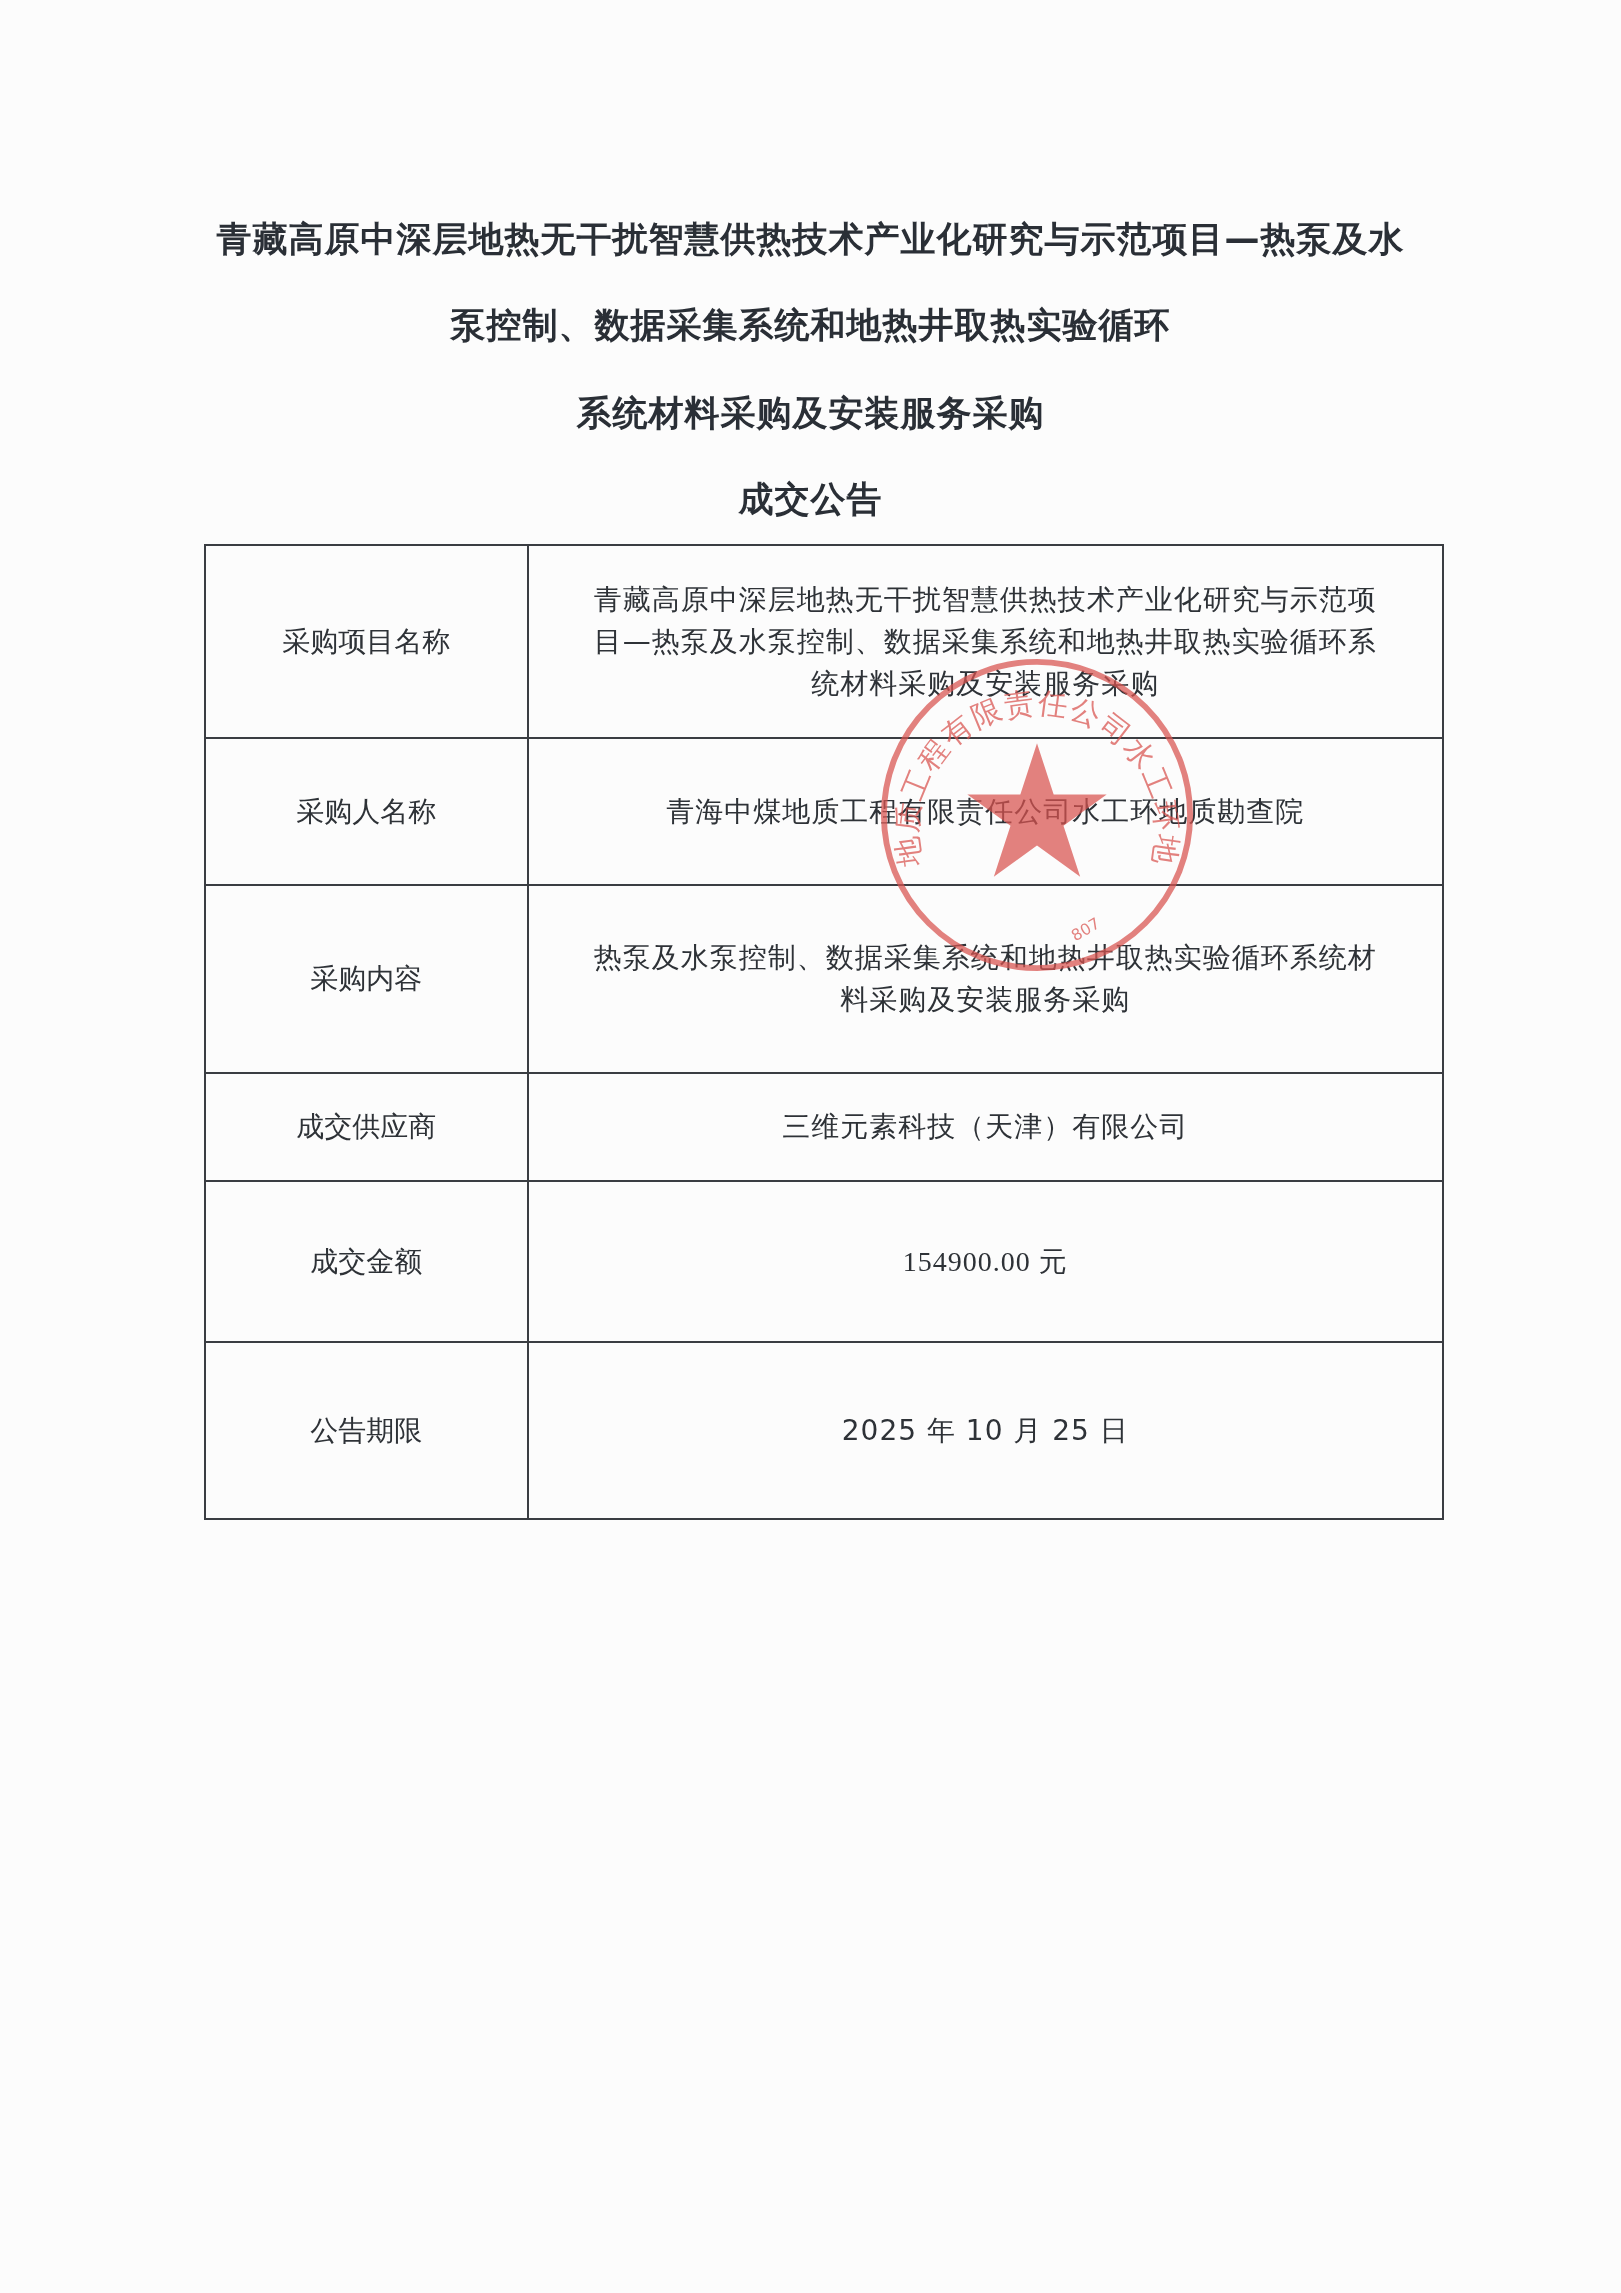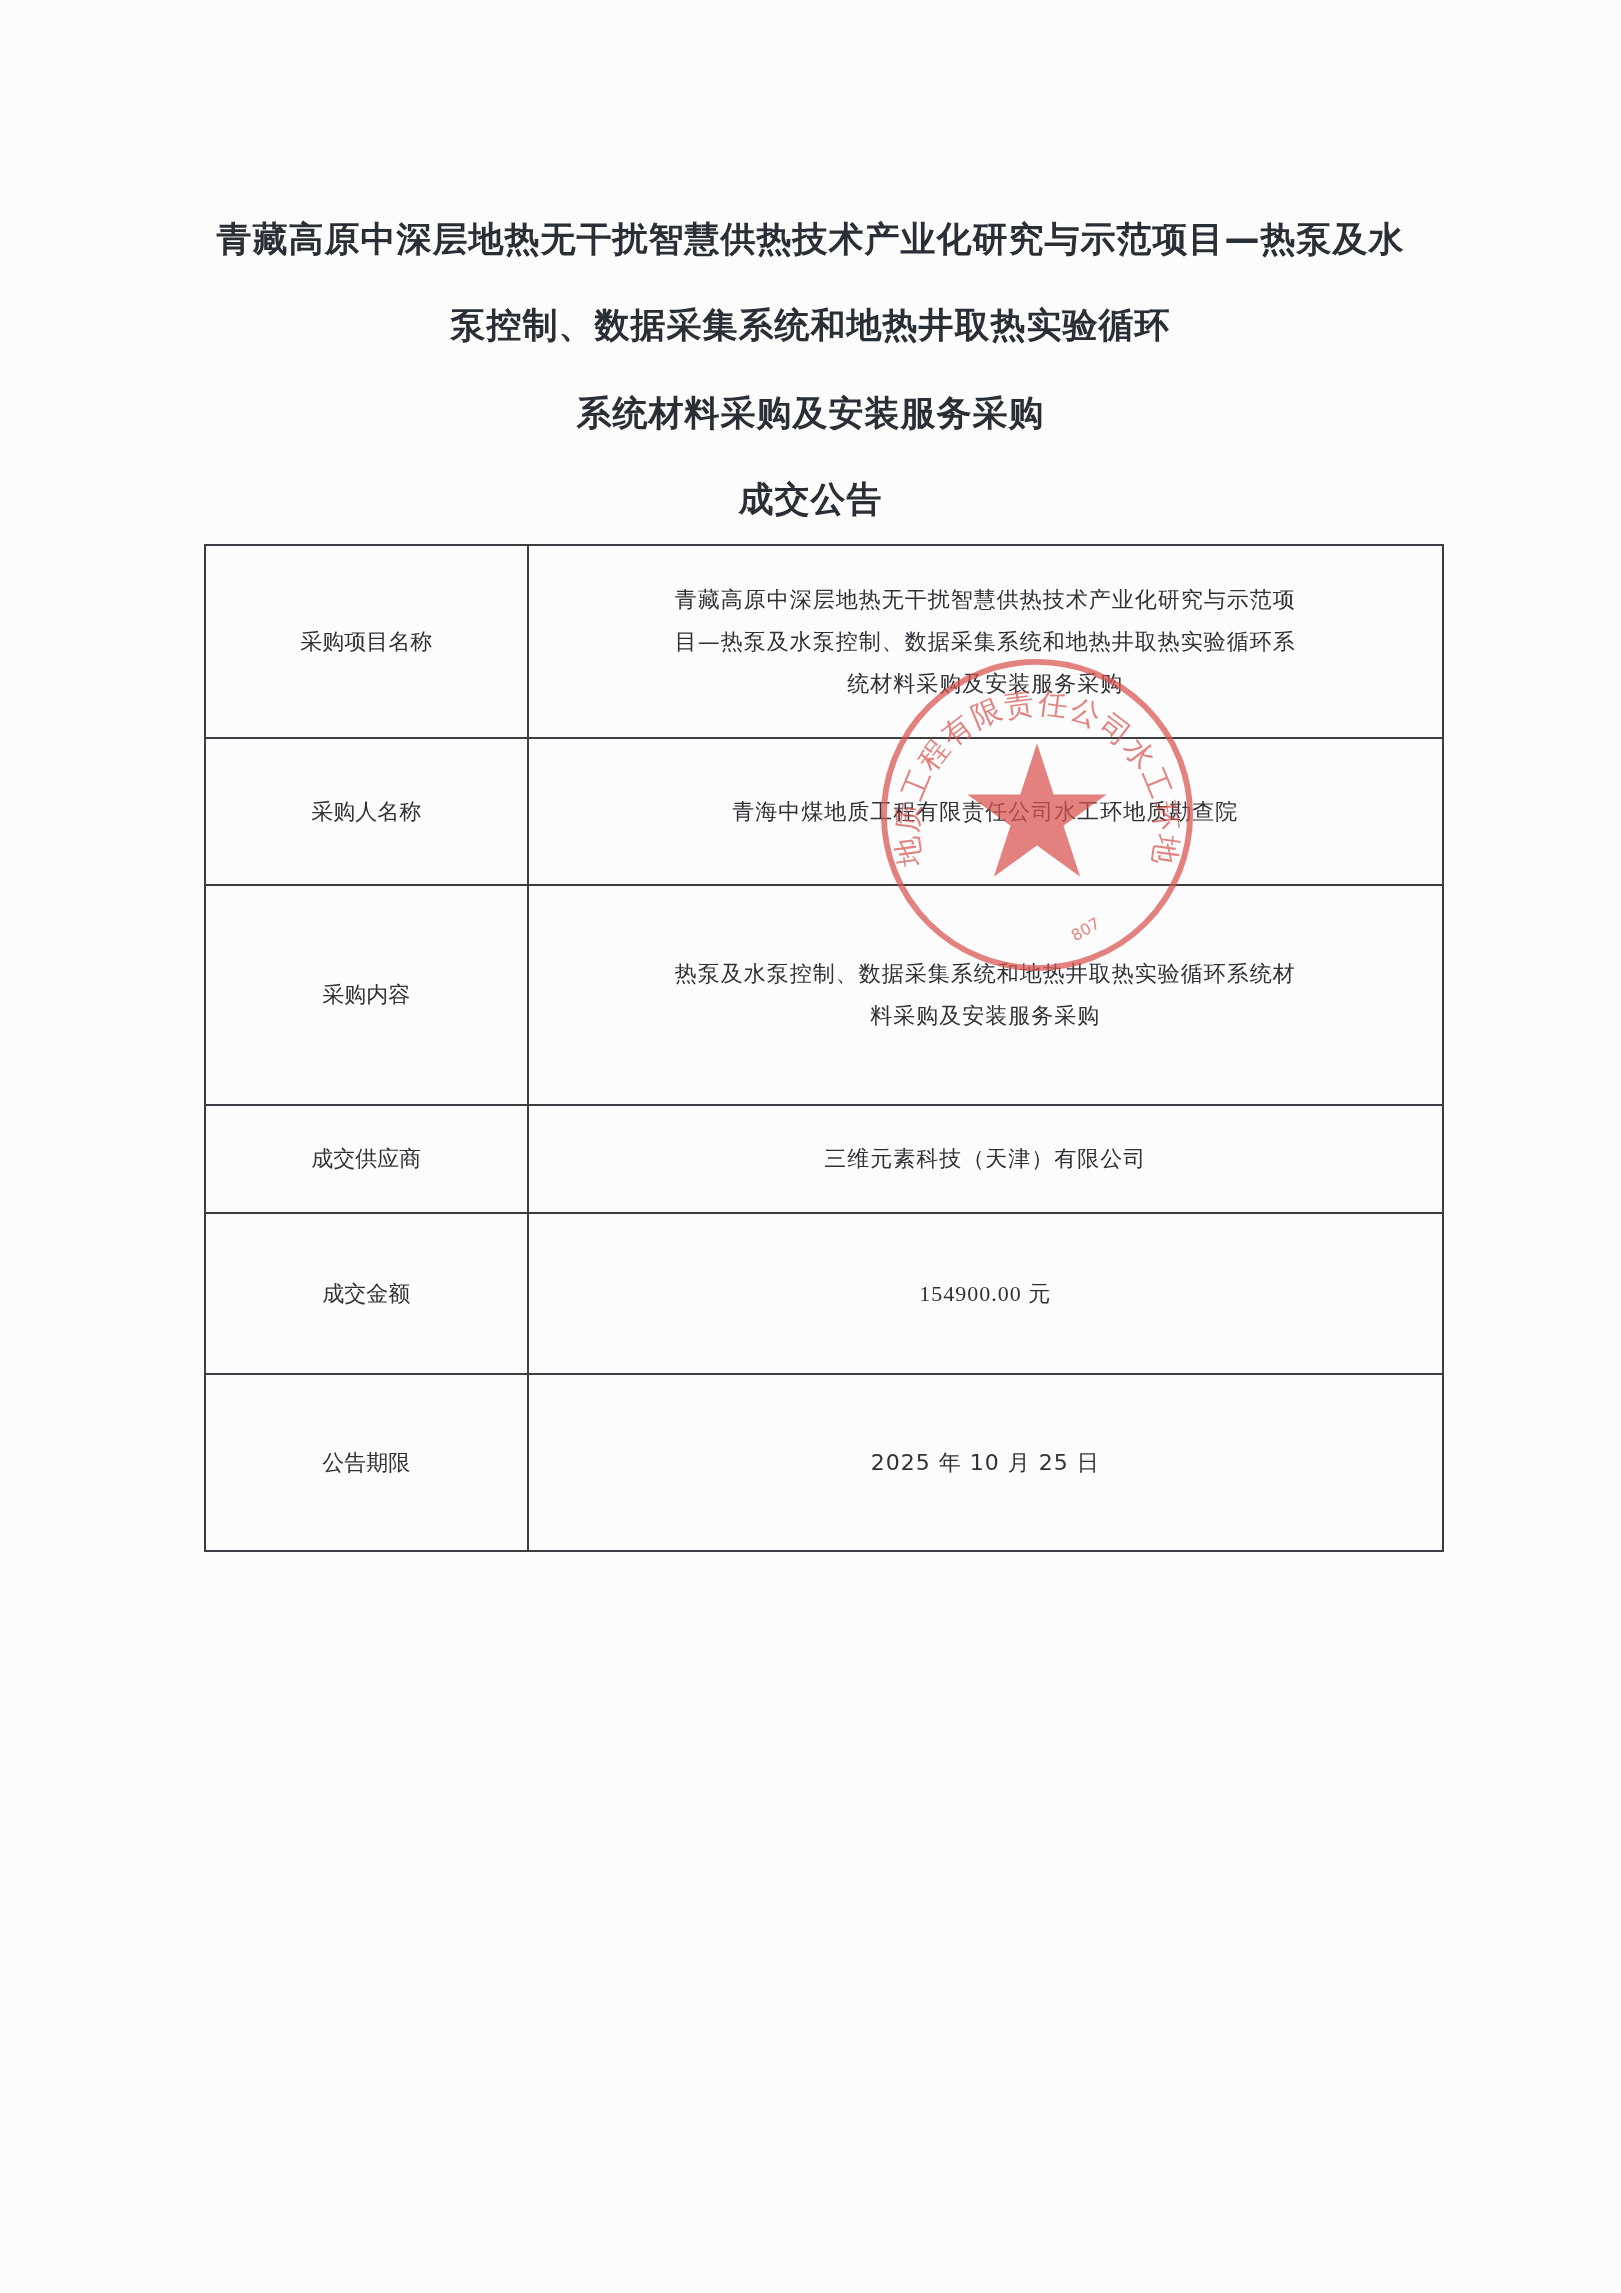"青藏高原中深层地热无干扰智慧供热技术产业化研究与示范项" .doc-table td { font-size: 22px -> 28px }
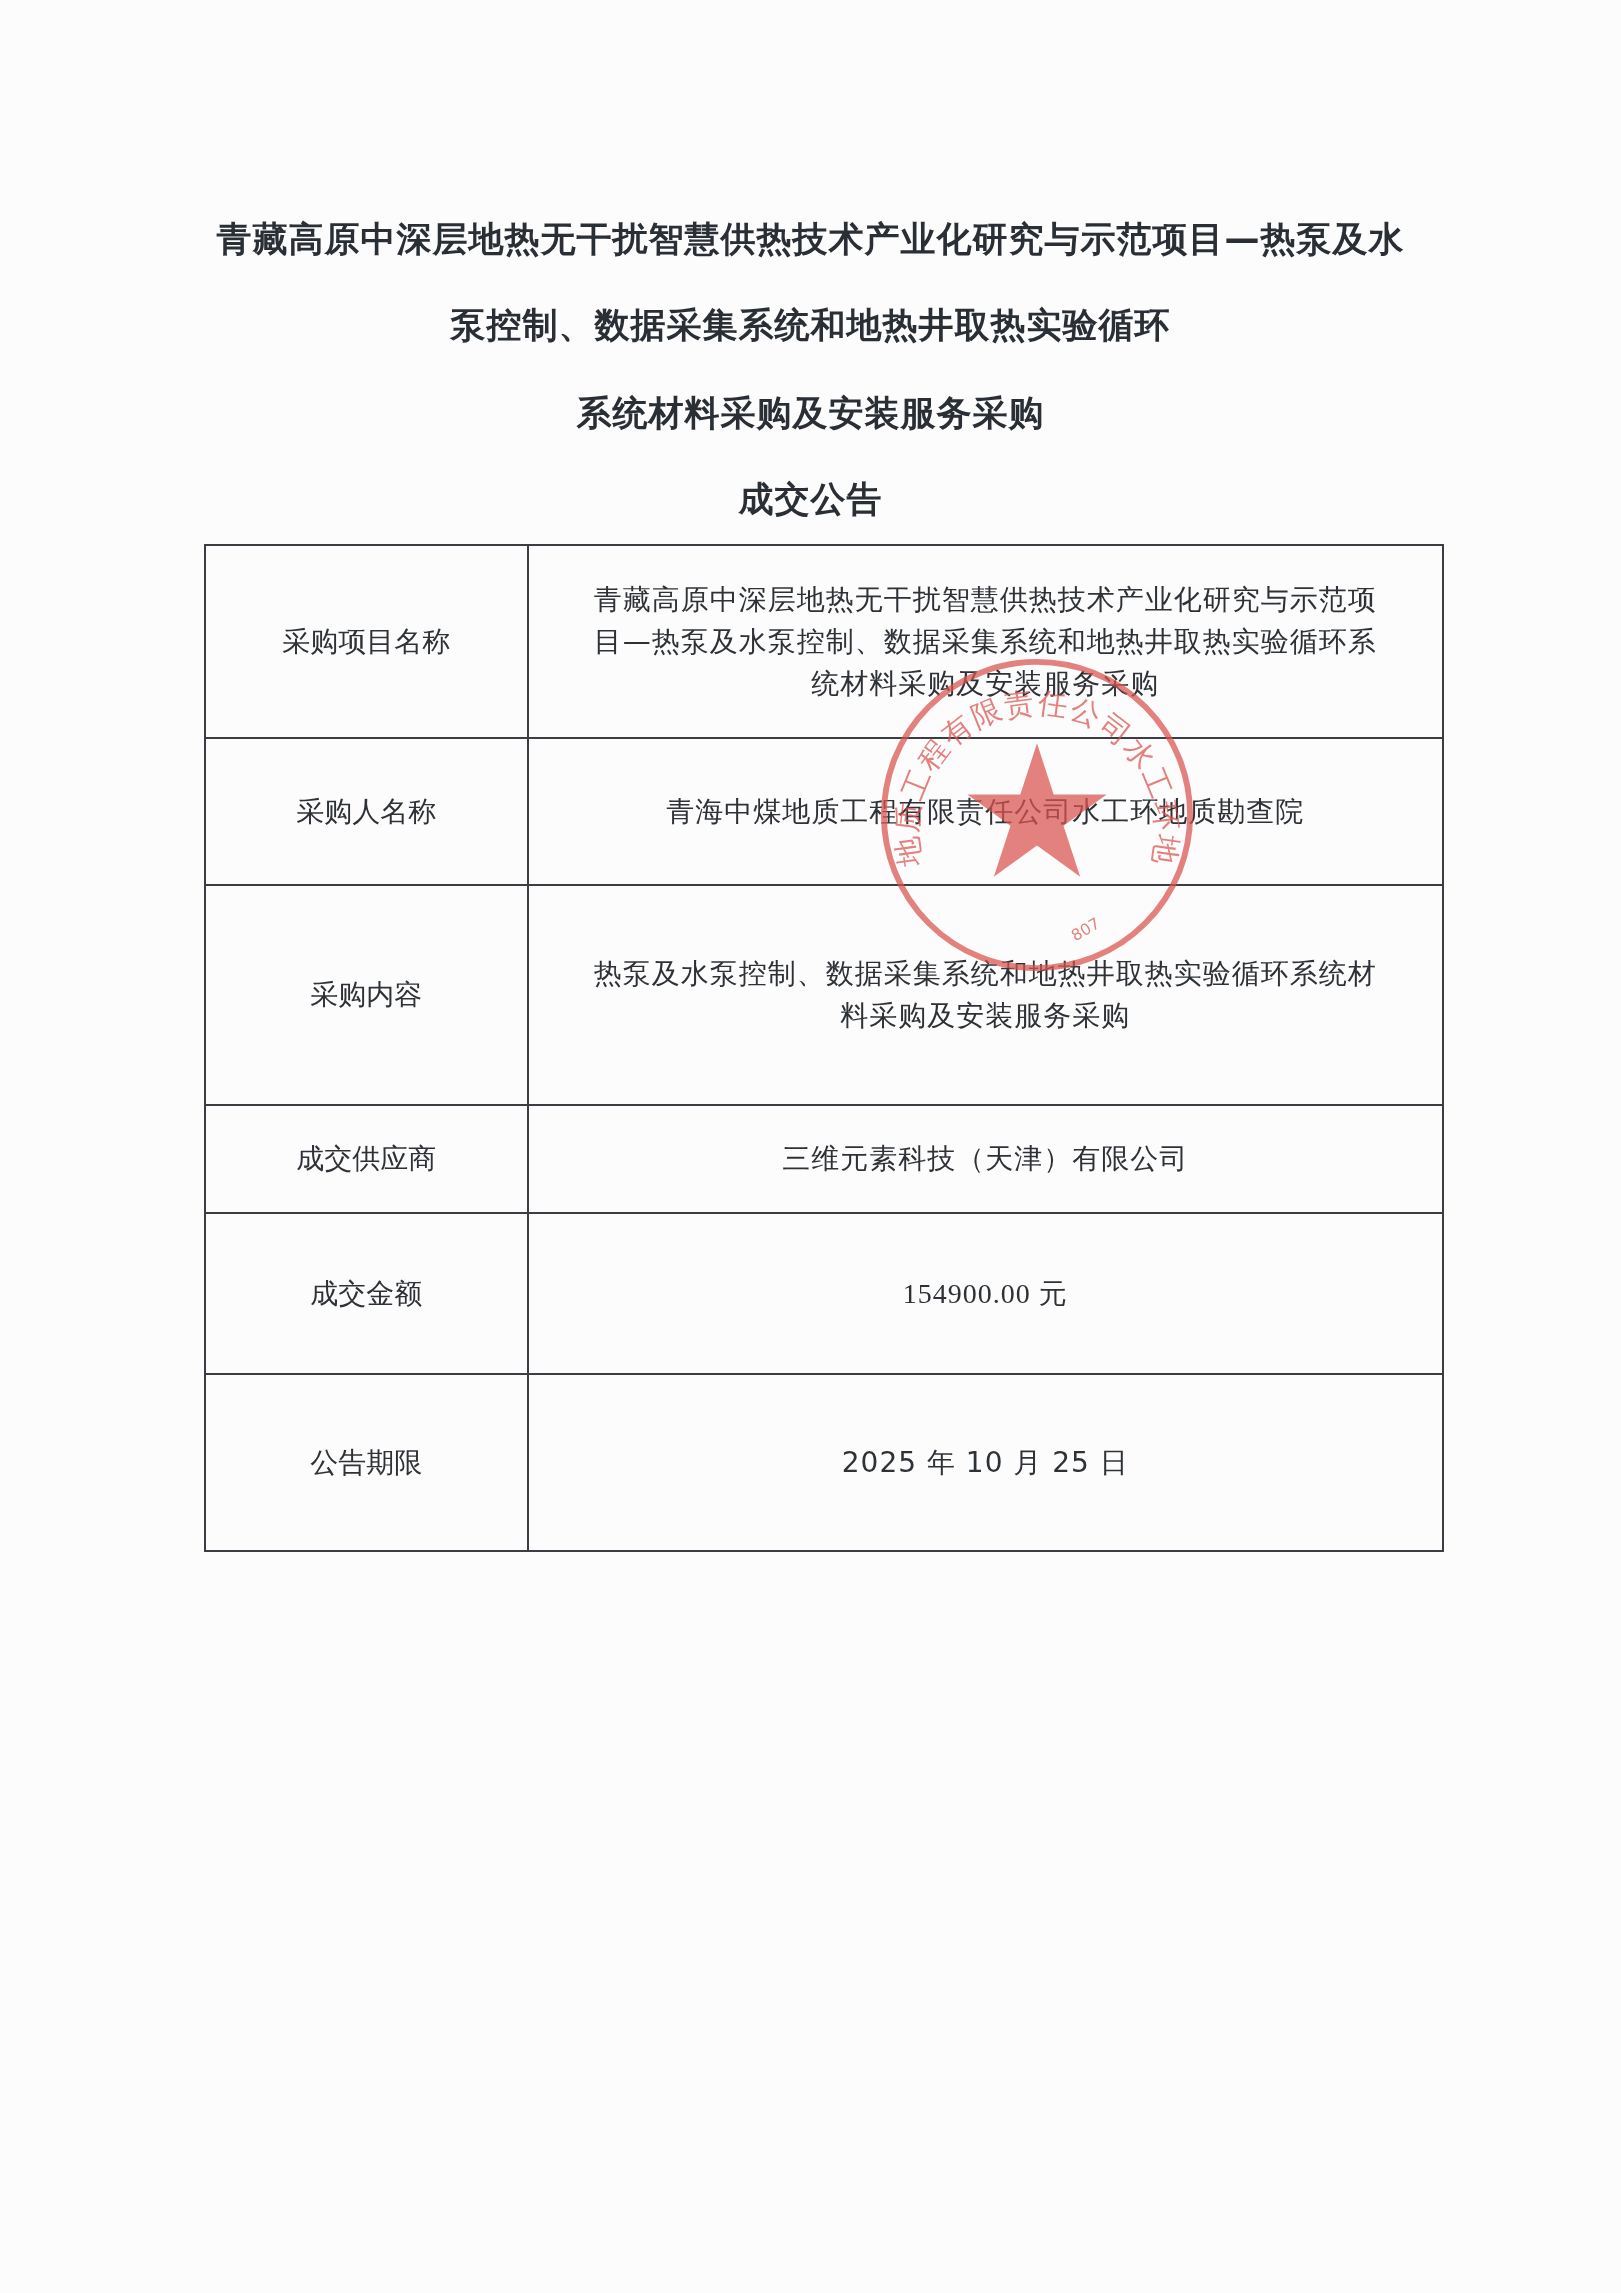"采购内容" tr { height: 220px -> 188px }
